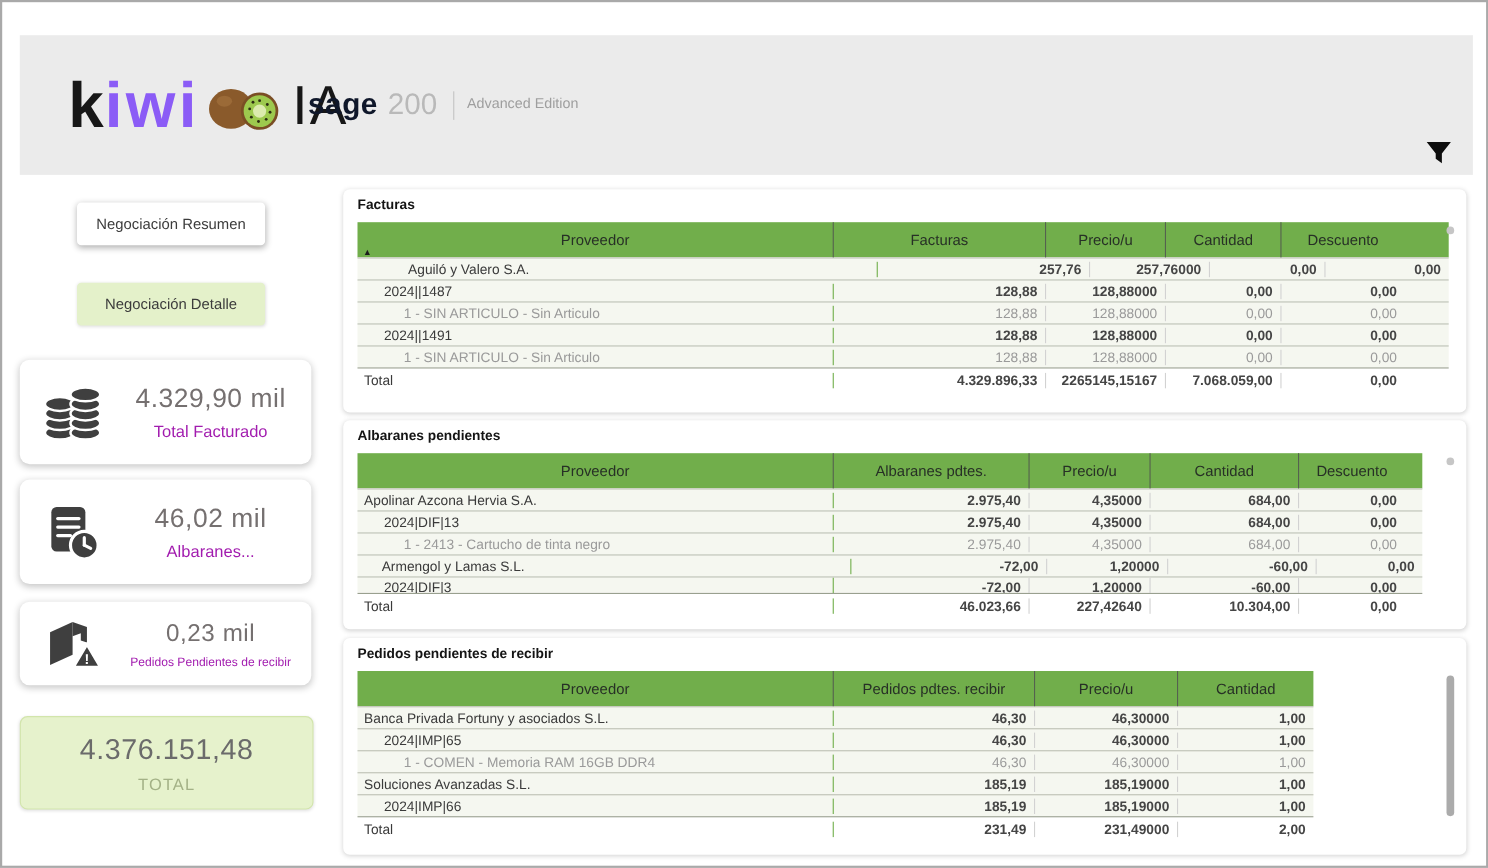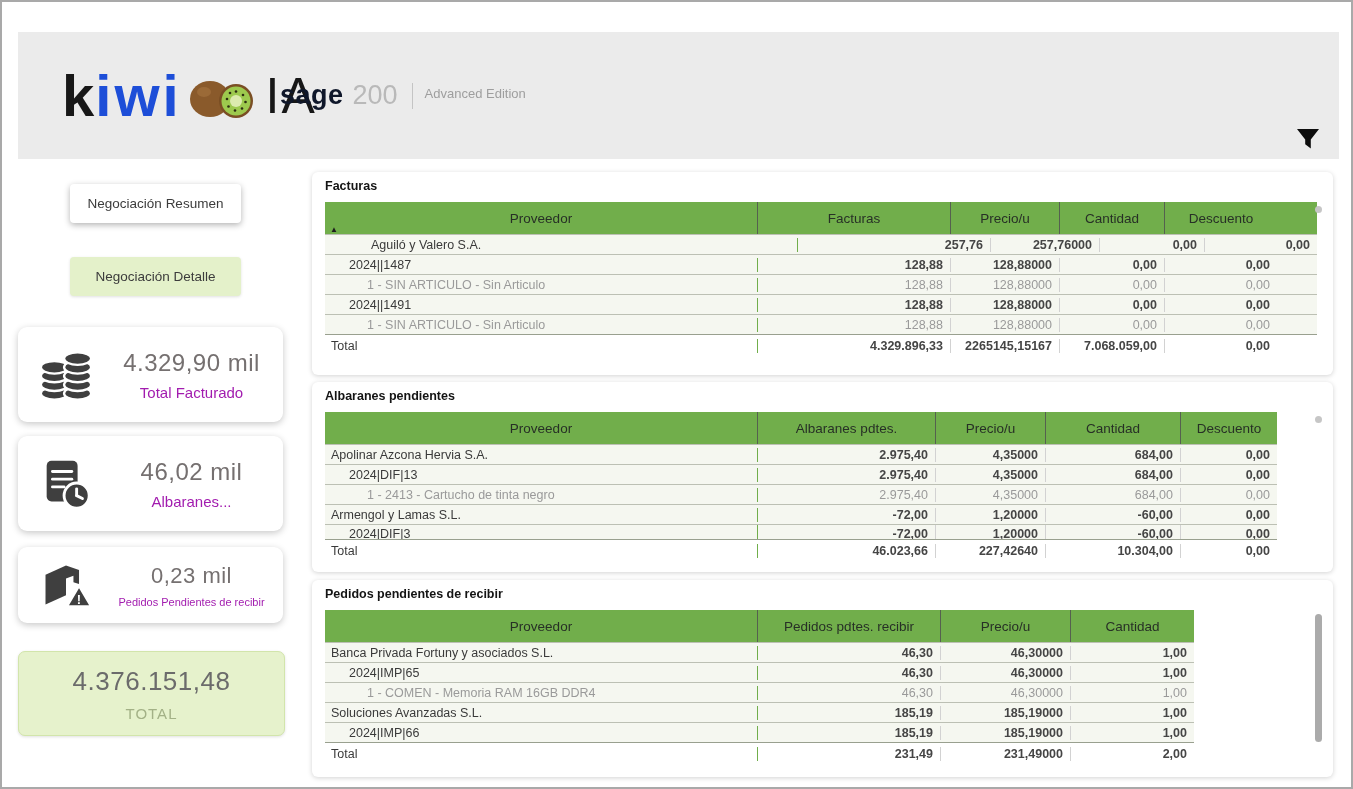"iwi" .logo .liwi { color: #1d4ed8 -> #8b5cf6 }
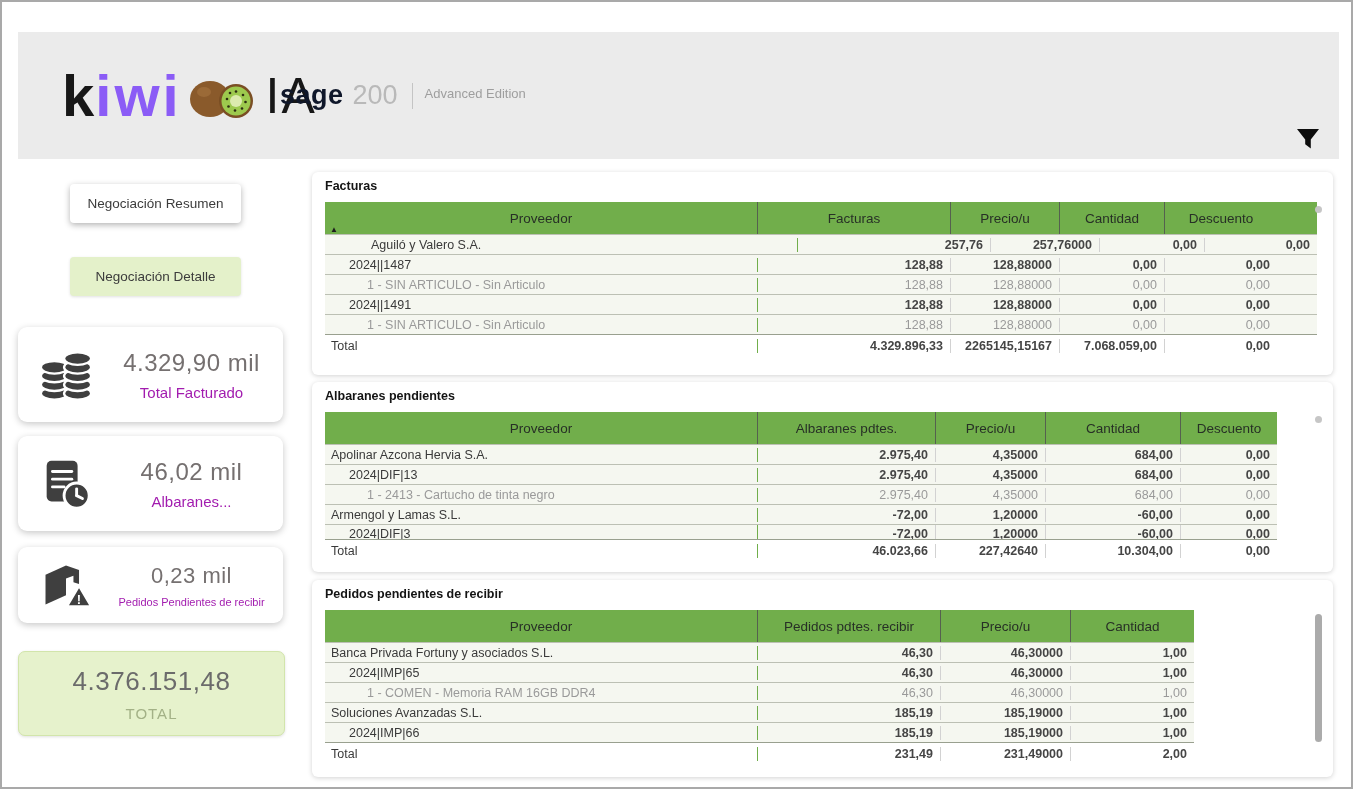"Armengol y Lamas S.L." div.cell { margin-left: none -> 16px }
